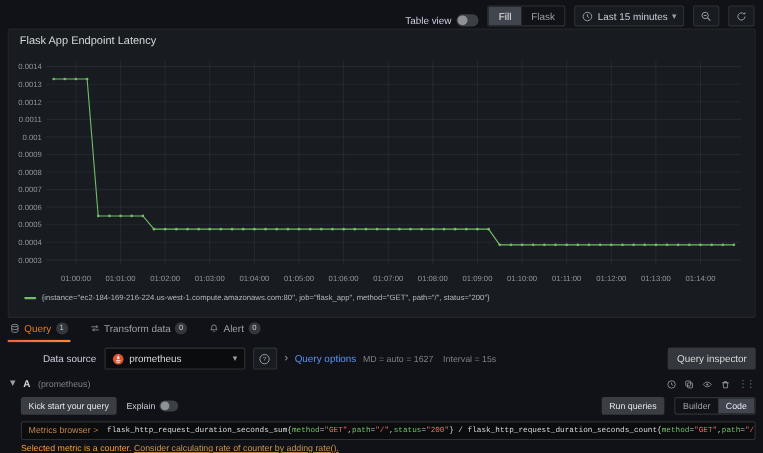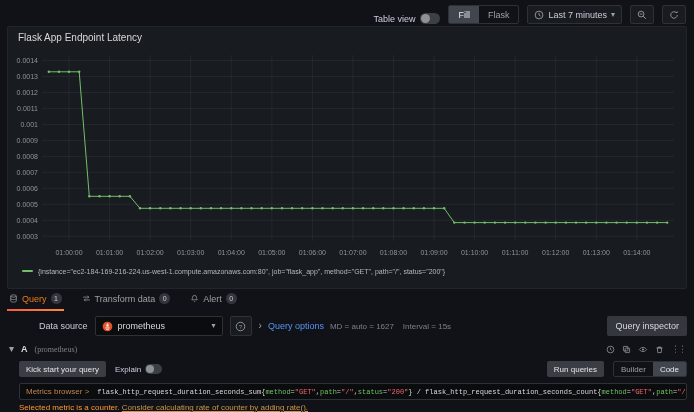"Last 7 minutes" span { text: 7 -> 15 }
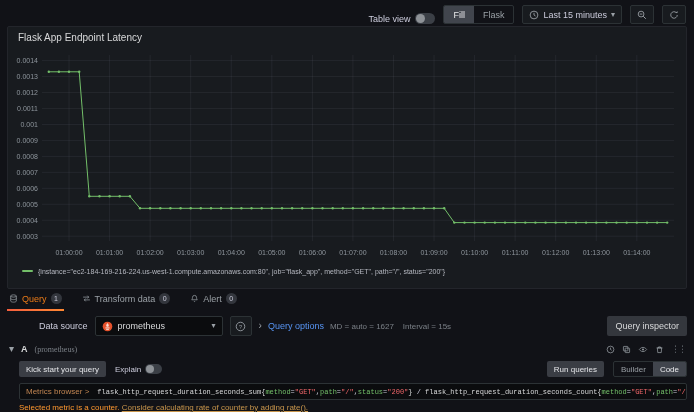"(prometheus)" .ds-hint { font-family: Liberation Serif, serif -> none }
